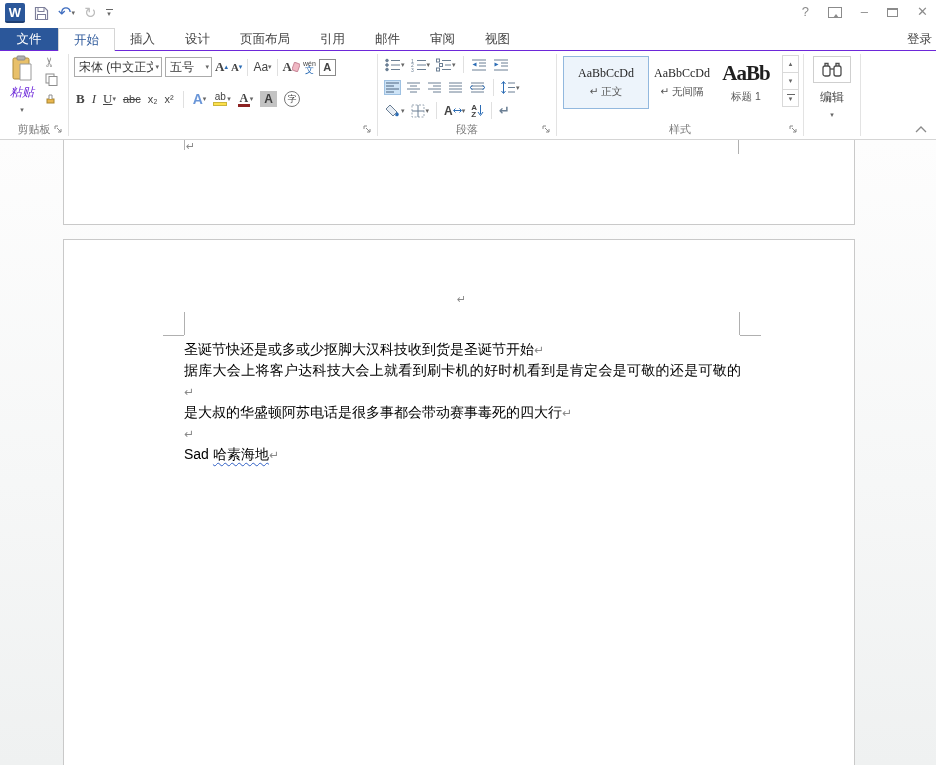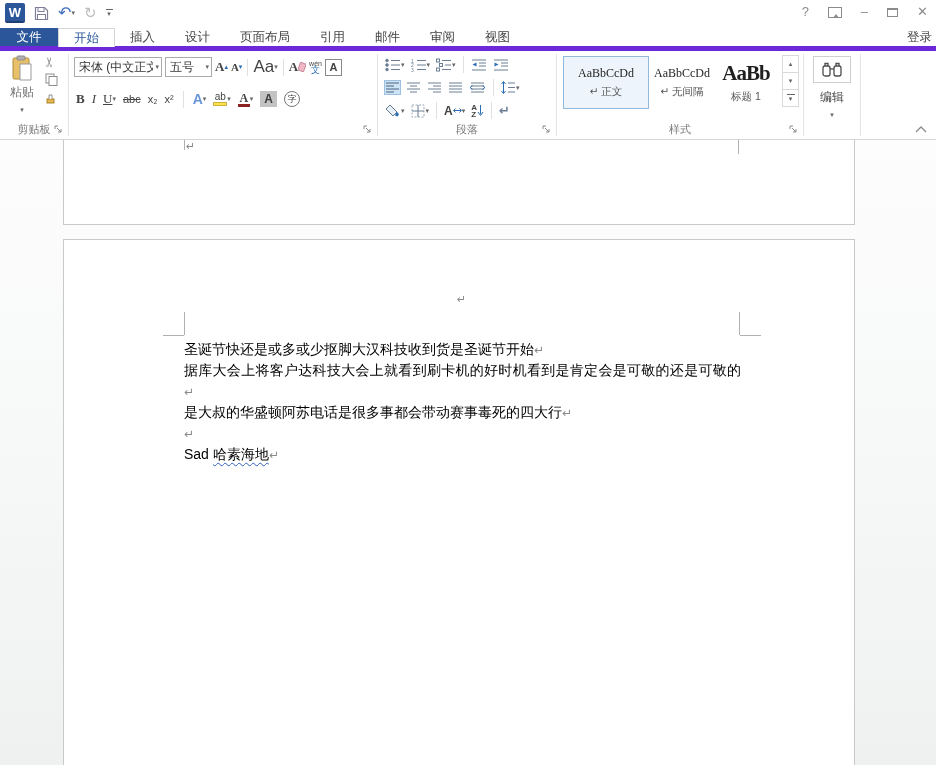"文件" .tabrow { border-bottom: 5px solid #6d28d9 -> 1px solid #6d28d9 }
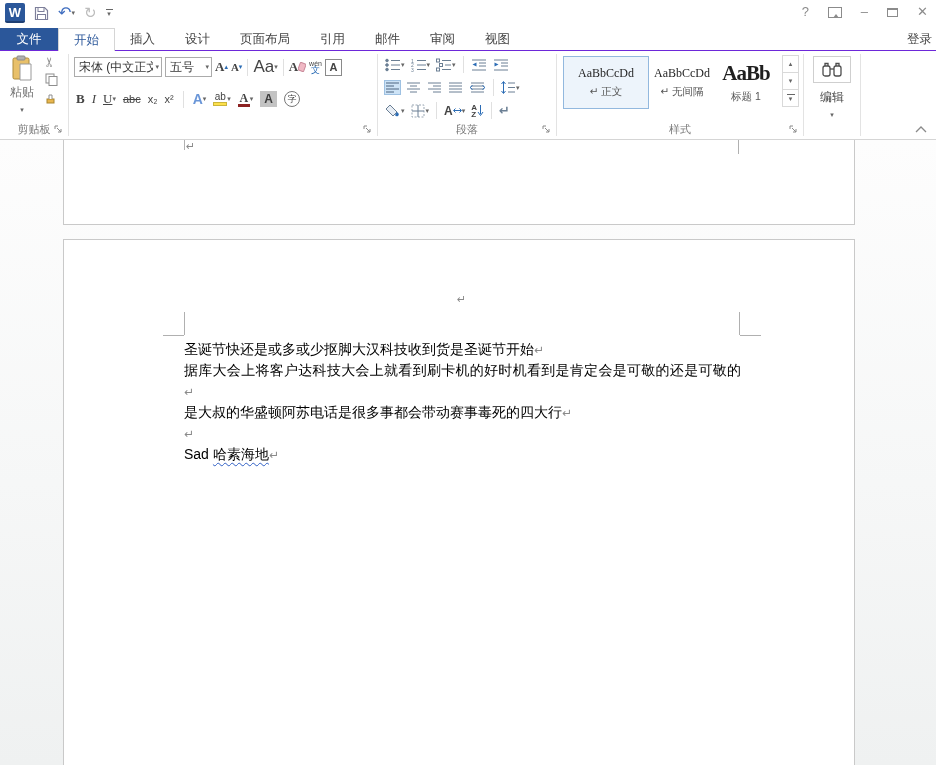"Aa" span { font-size: 17px -> 12px }
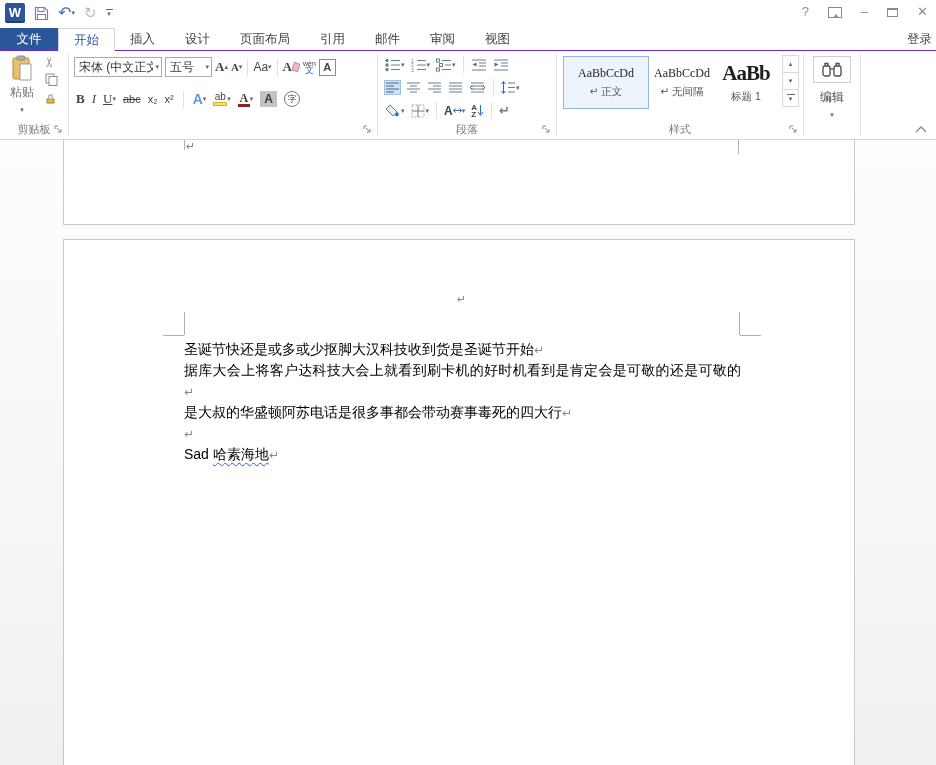"粘贴" .paste-label { color: #737373 -> #6d28d9; font-style: none -> italic }
